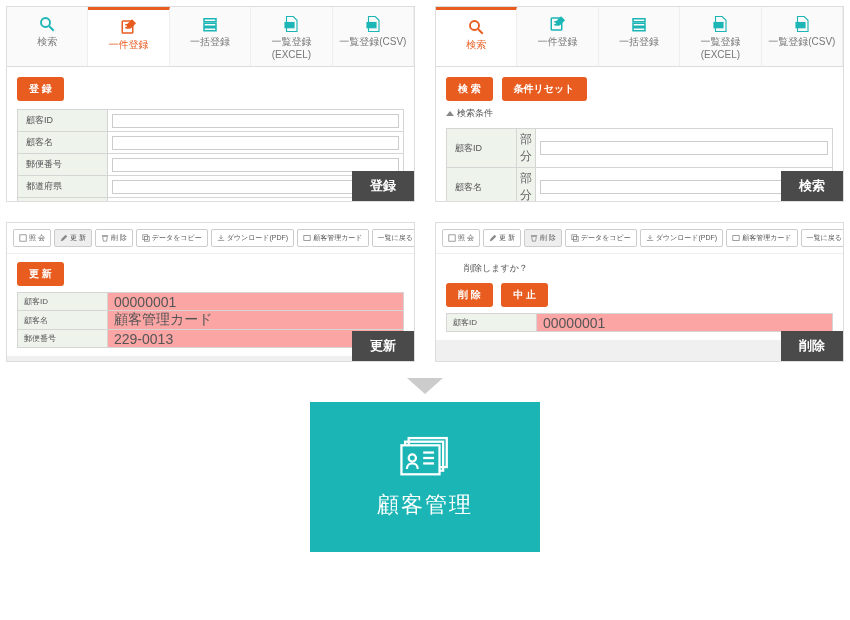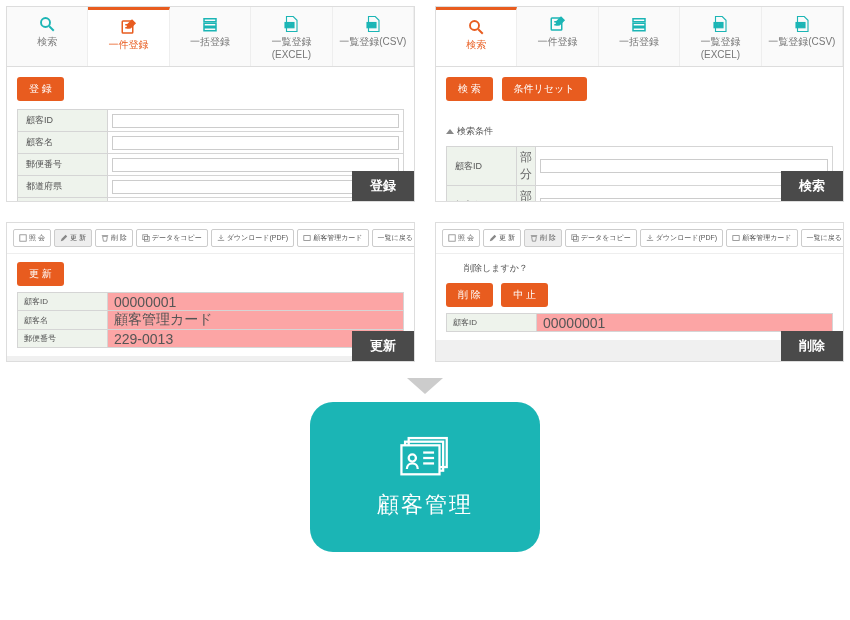"登 録" .btn-orange { font-weight: none -> bold }
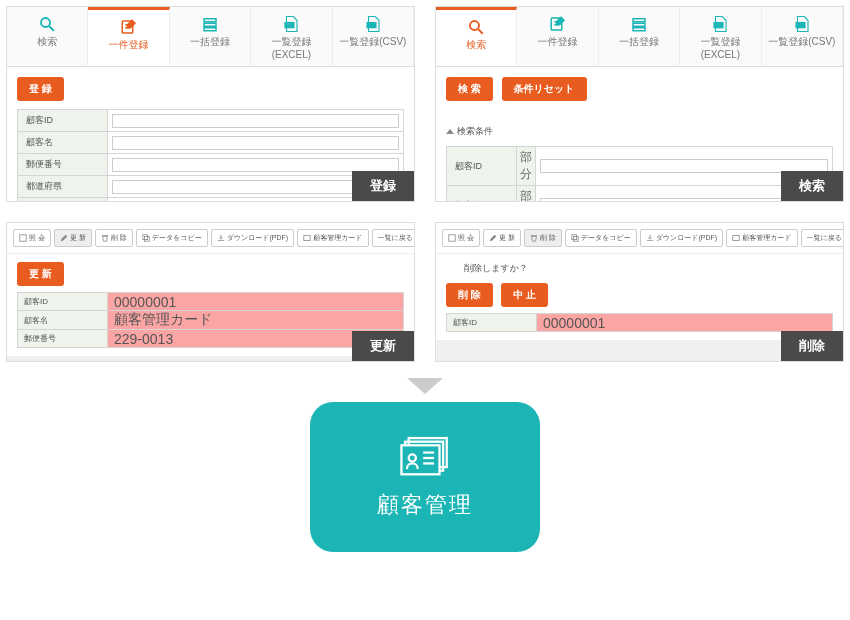"検索条件" .search-cond { margin-top: 24px -> 6px }
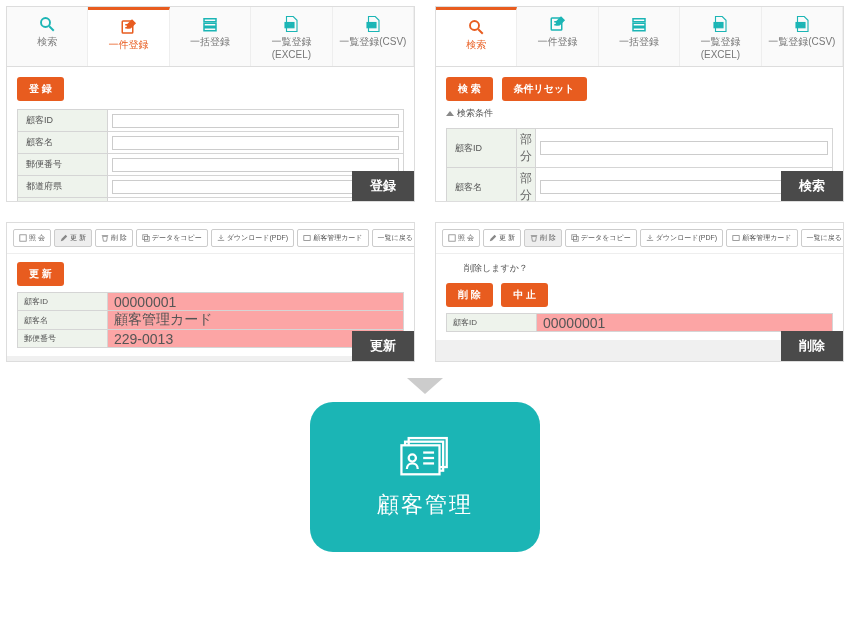"顧客管理" .result-box { border-radius: 23px -> none }
